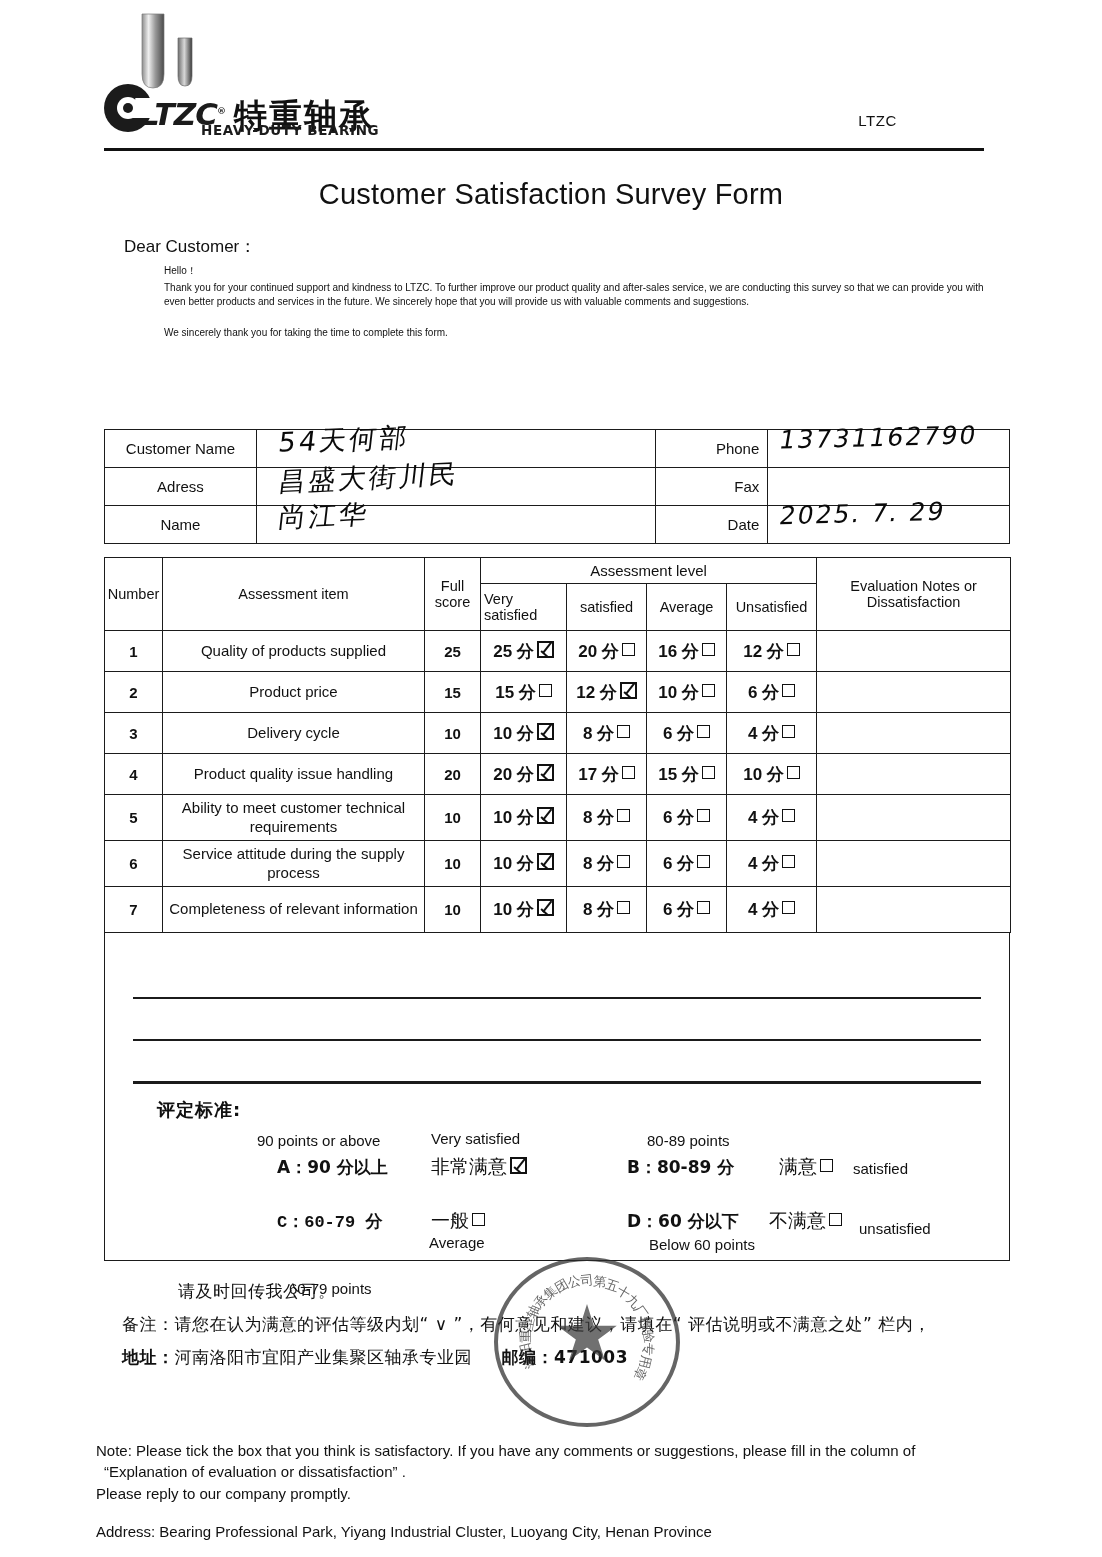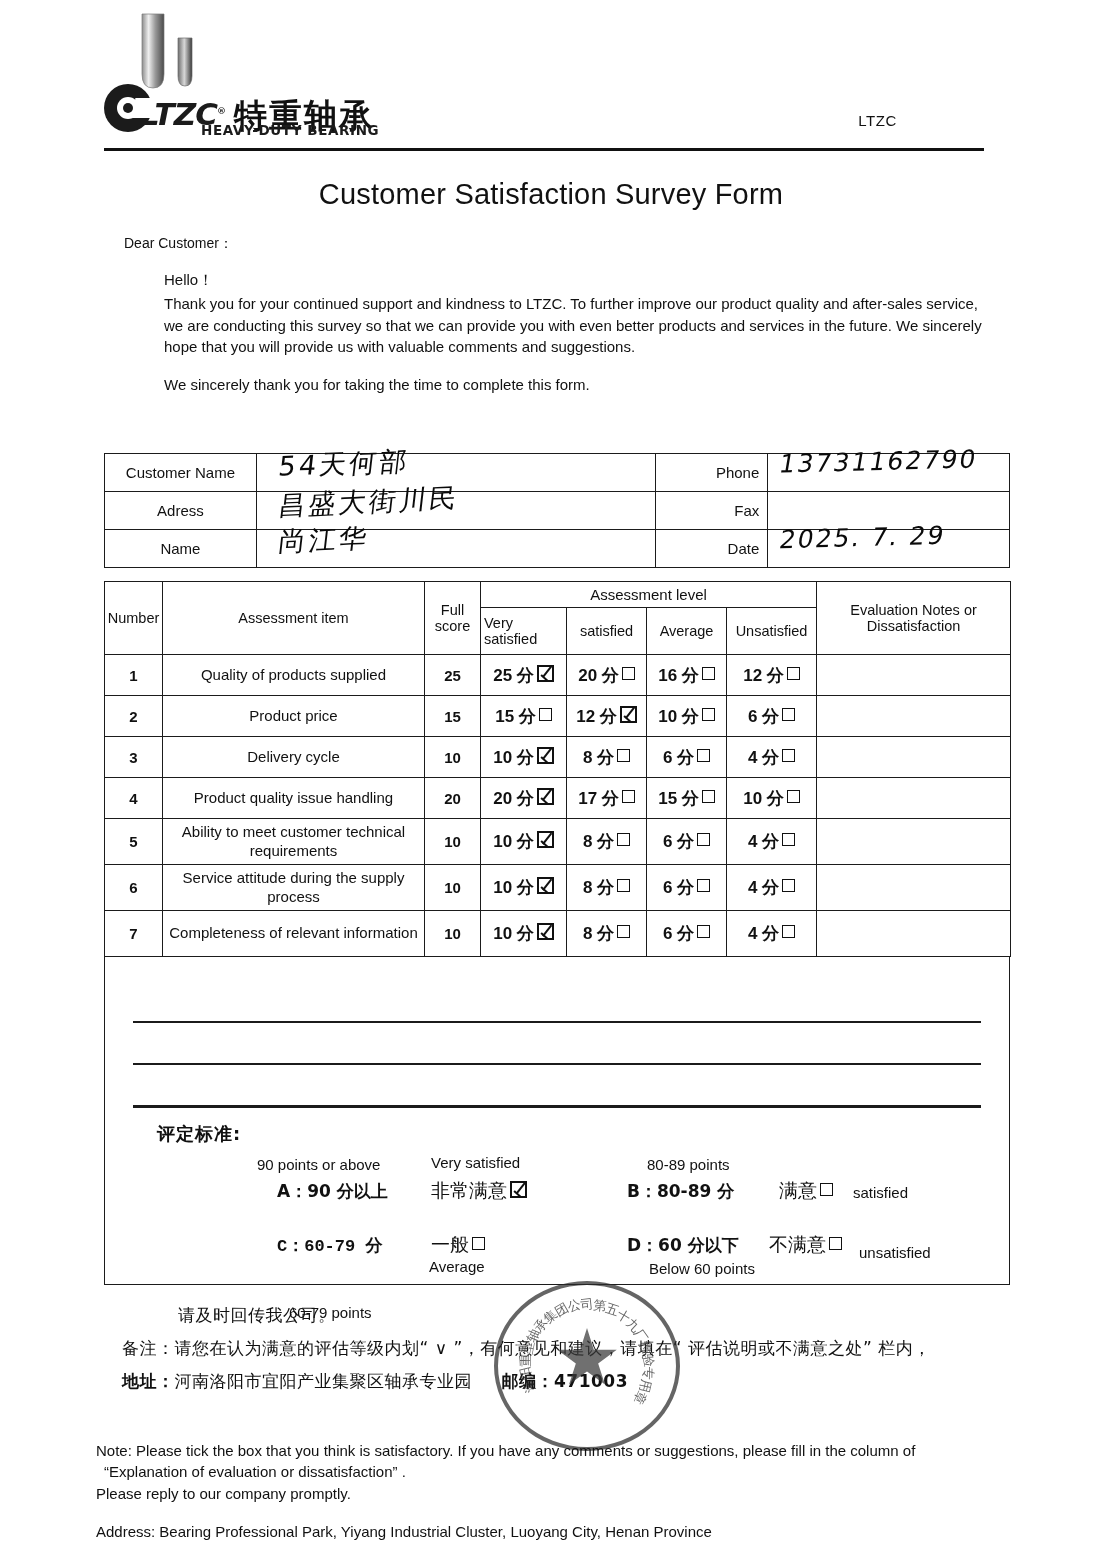"Dear Customer：" .intro .dear { font-size: 14px -> 17px; margin-bottom: 16px -> 6px }
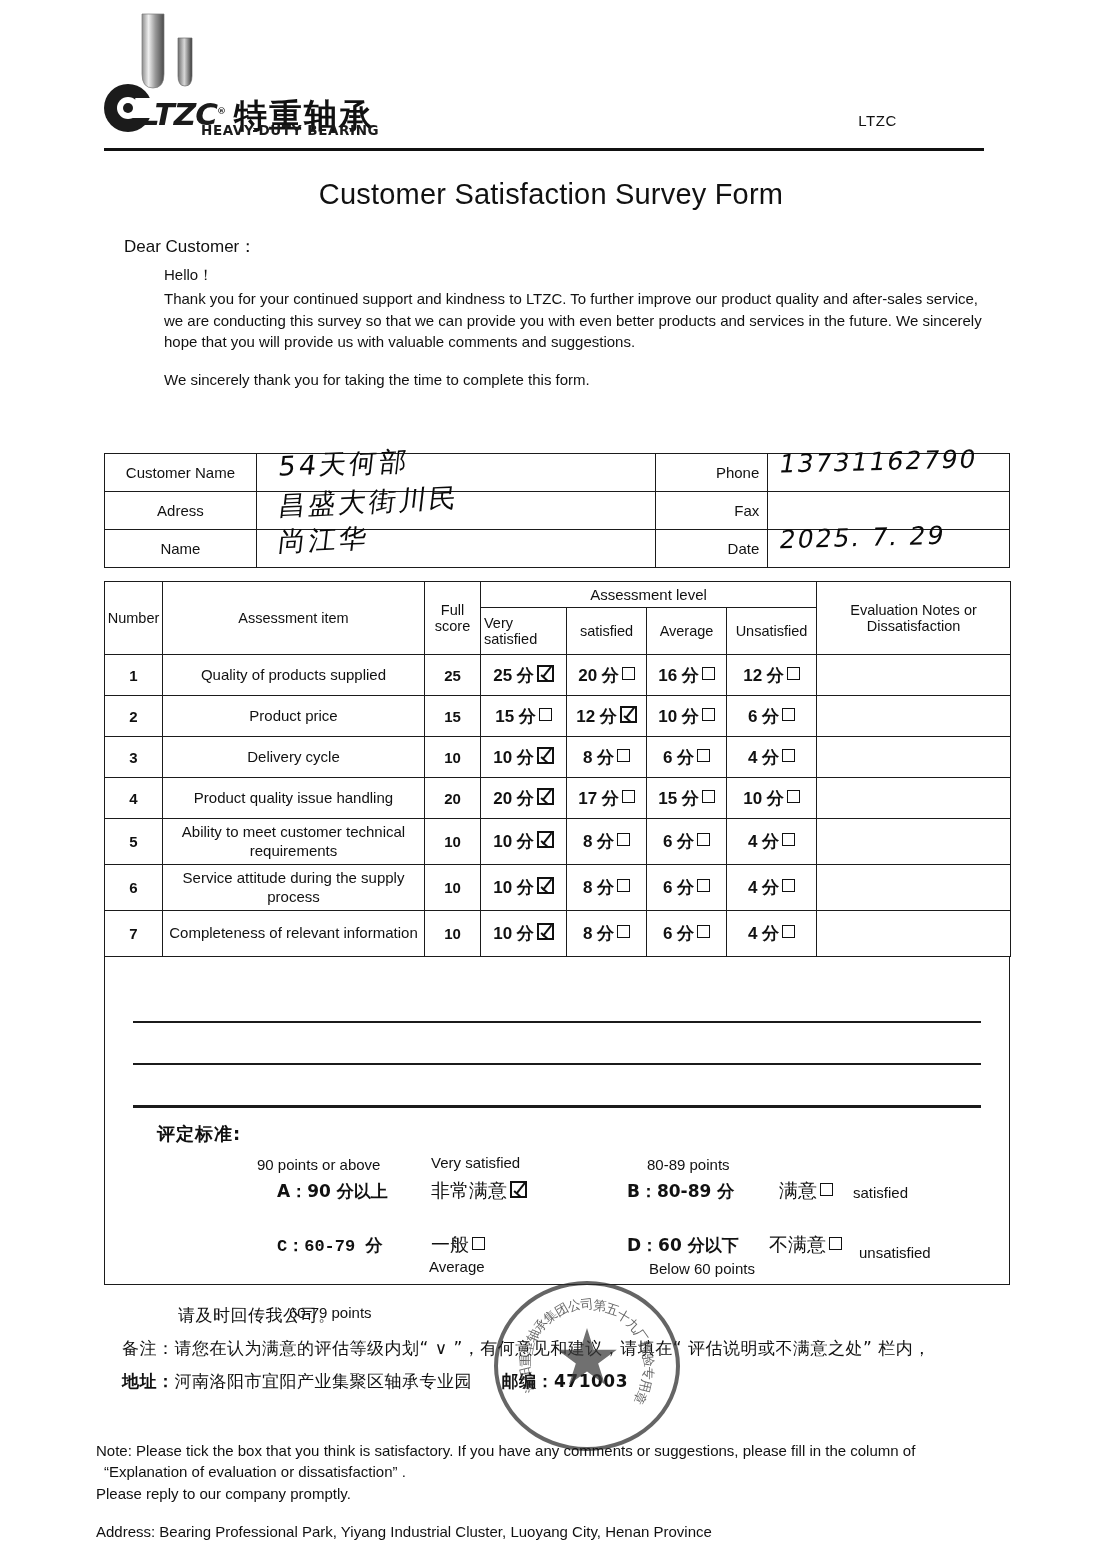"Hello！" .intro p { font-size: 15px -> 10px }
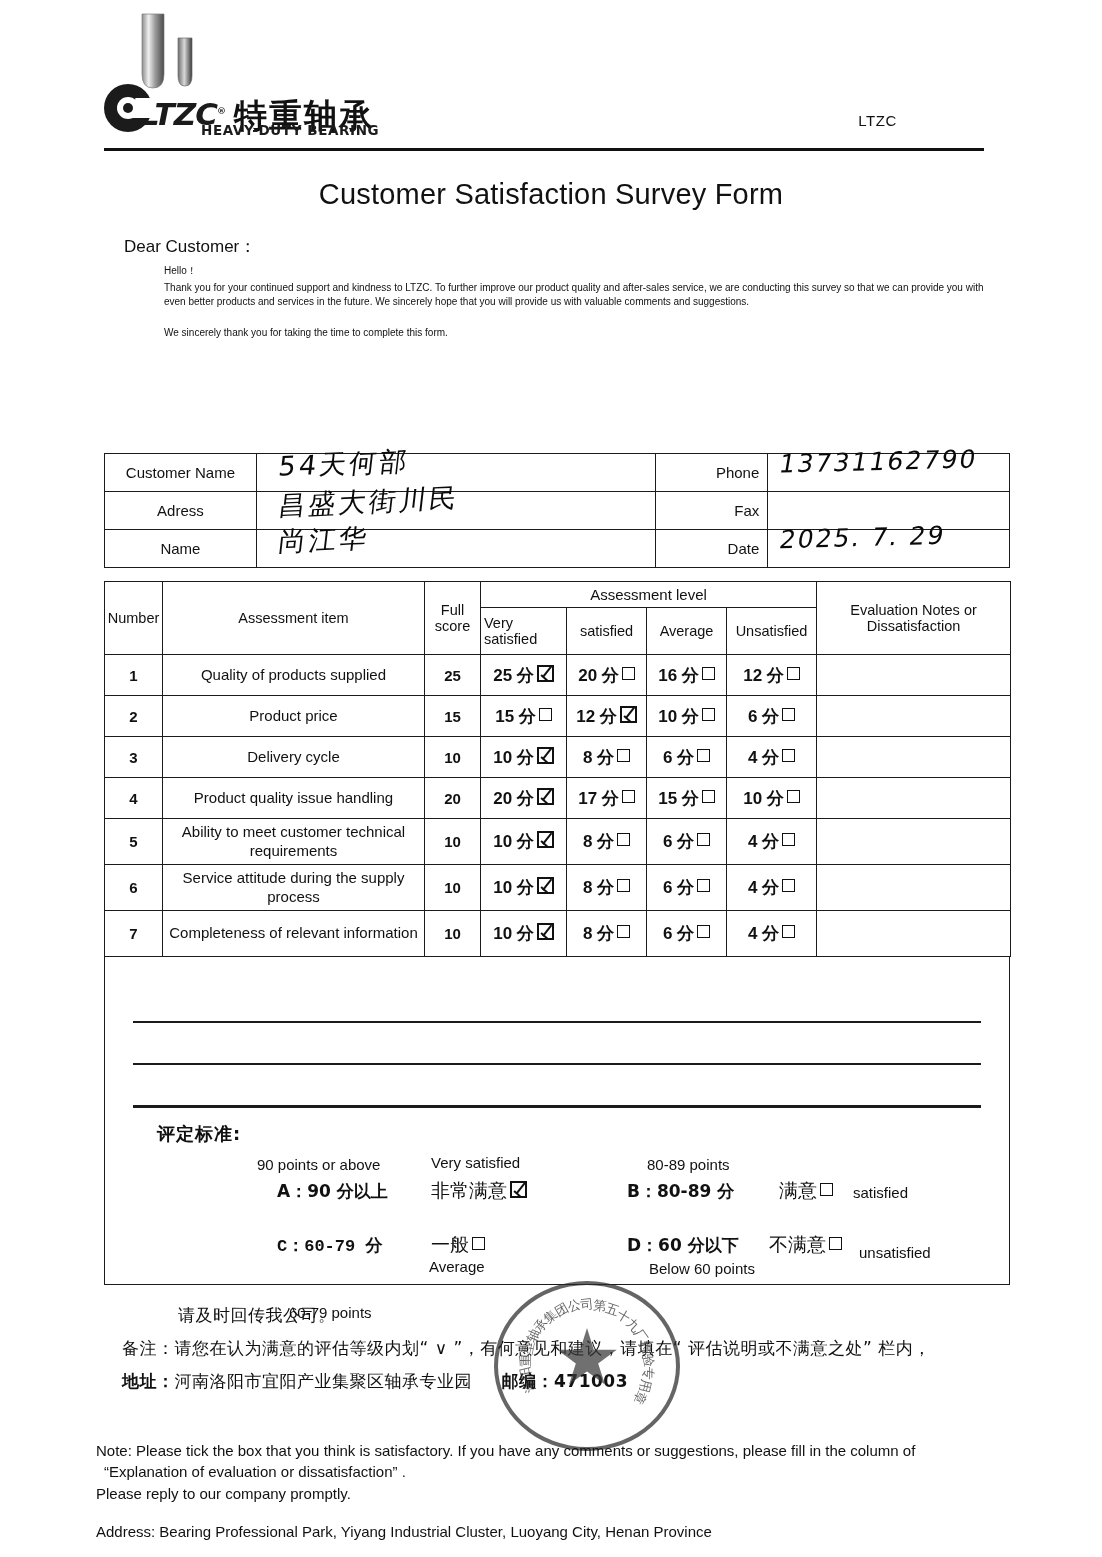"Customer Name" .sheet { top: 453px -> 429px }
